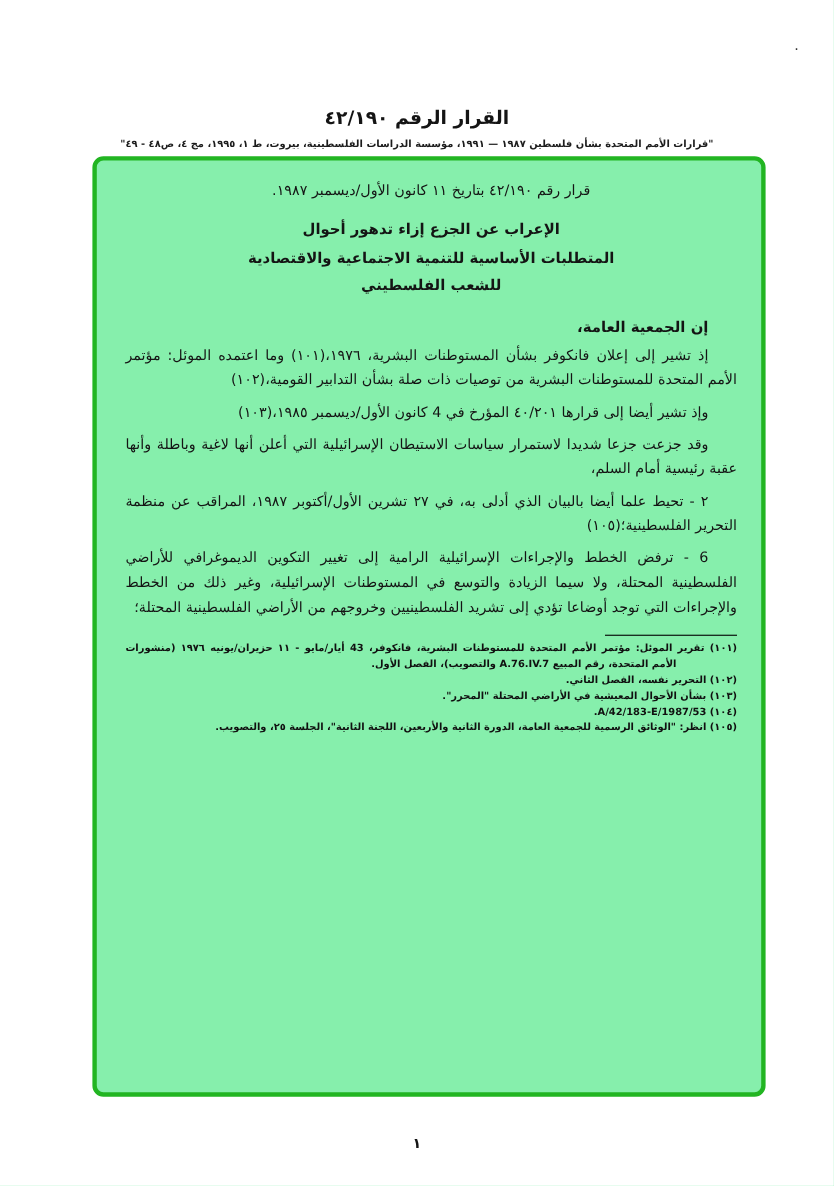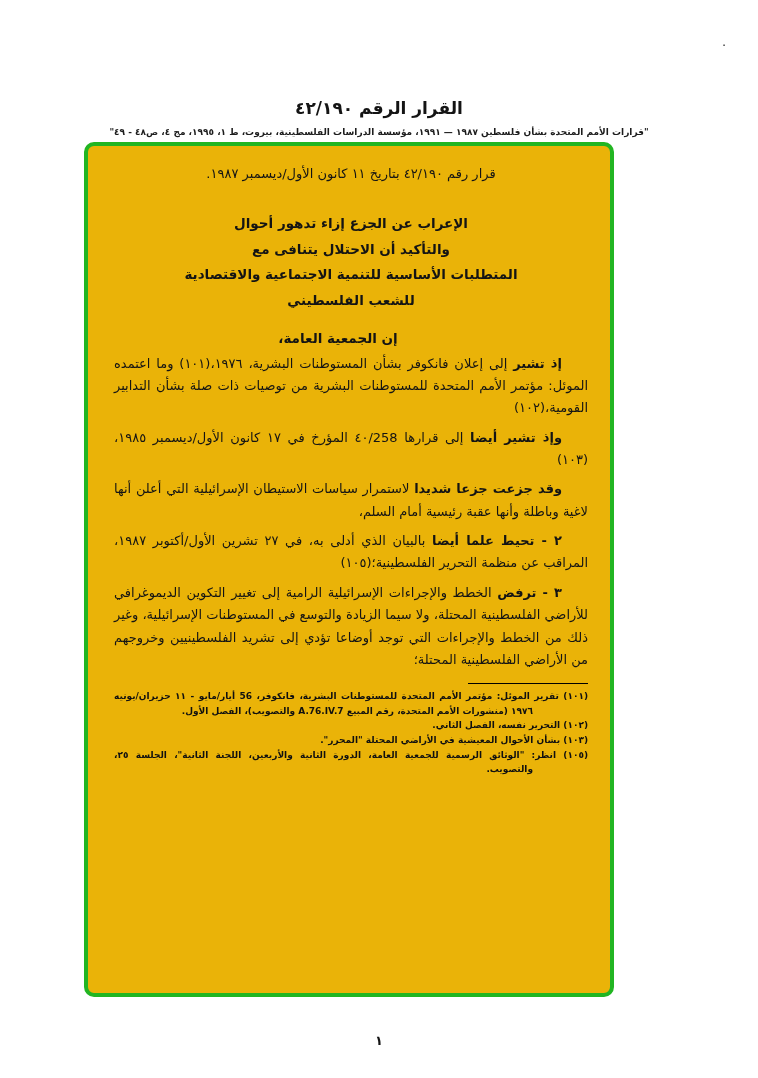"قرار رقم ٤٢/١٩٠ بتاريخ ١١" .green-box { background: #eab308 -> #86efac; width: 530px -> 612px }
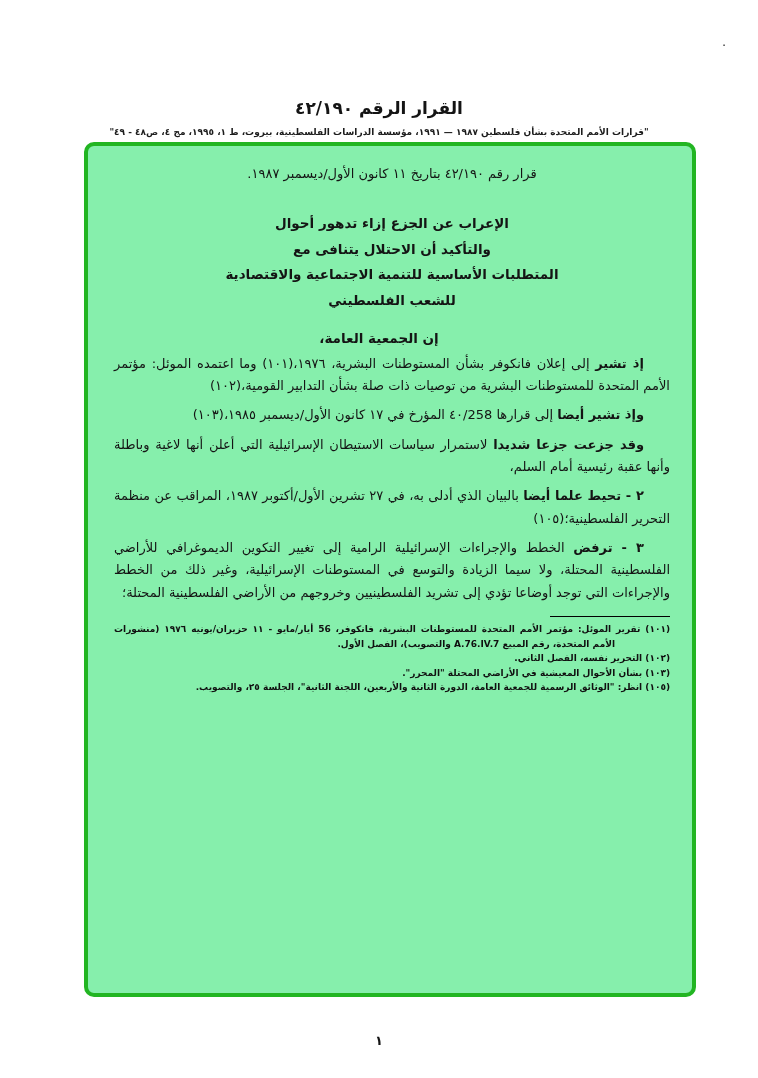"الإعراب عن الجزع إزاء تدهور" .res-heading { margin-top: 30px -> 16px }
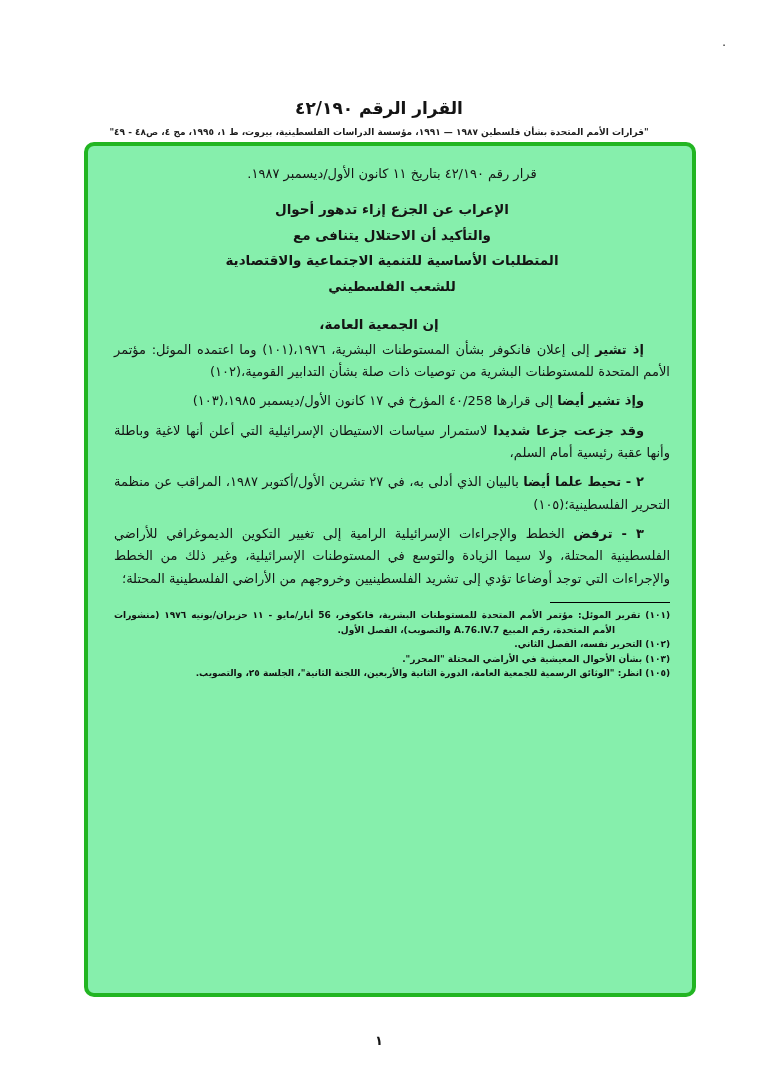"والتأكيد أن الاحتلال يتنافى مع" div { html: <div>والتأكيد أن الاحتلال يتنافى مع</div> -> none }
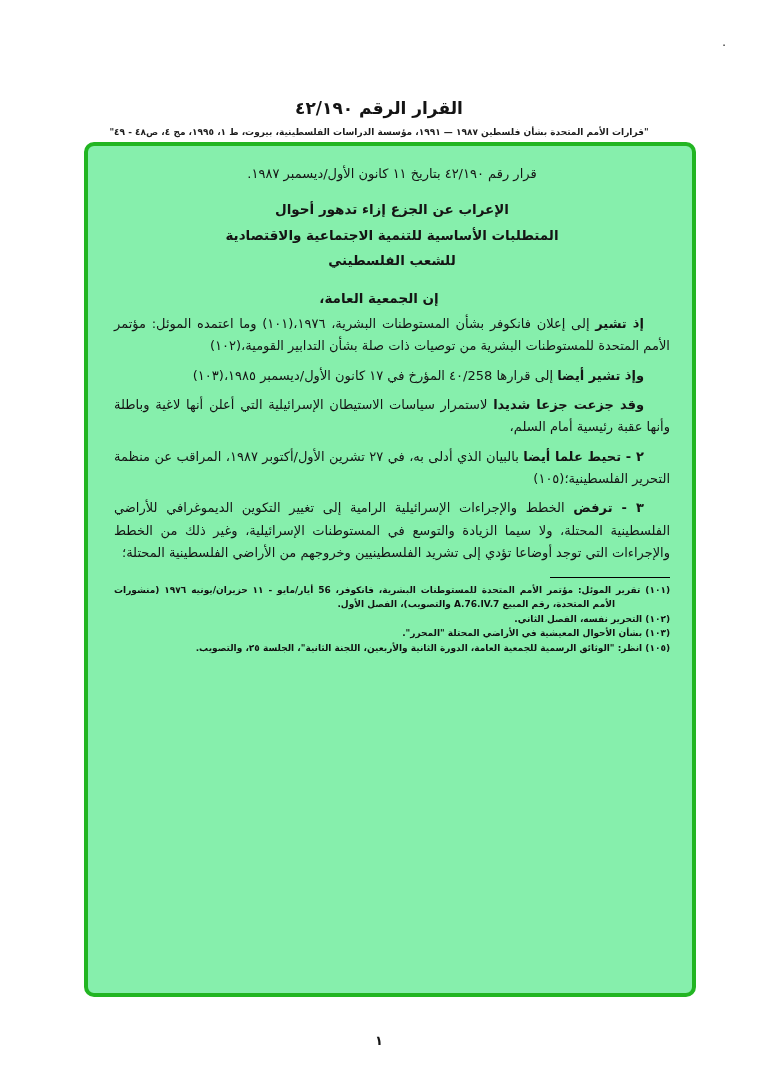"إن الجمعية العامة،" .salutation { text-align: center -> none }
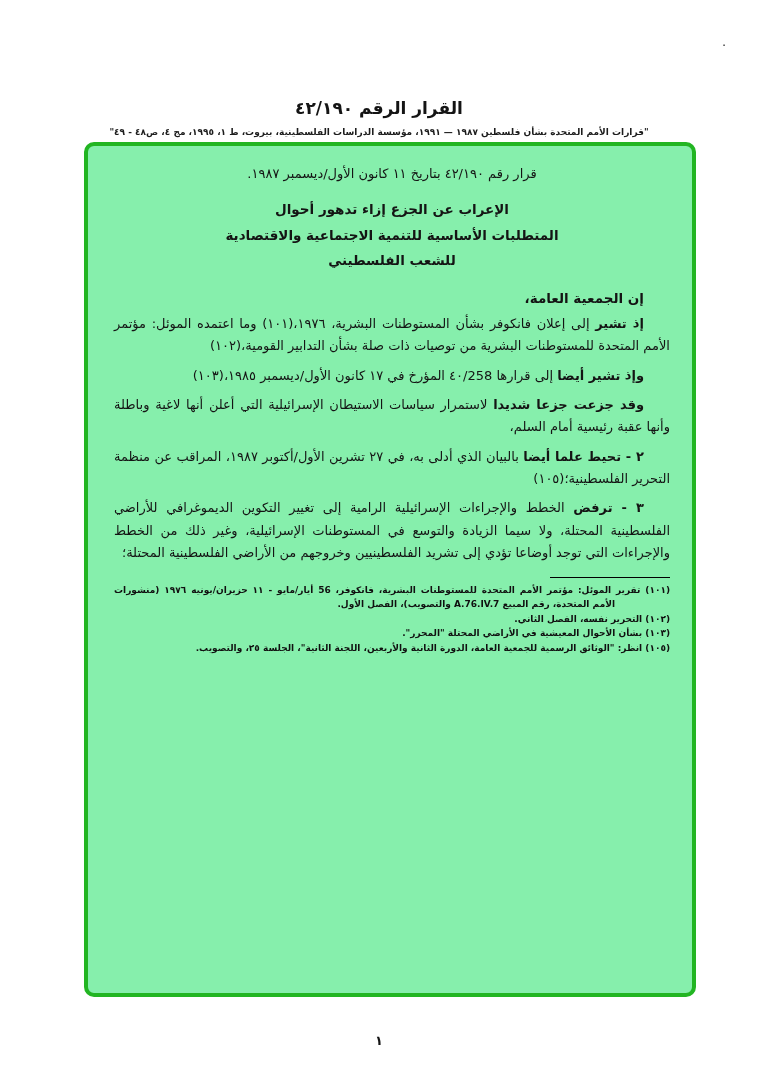"إذ تشير" .para .lead { font-weight: bold -> normal }
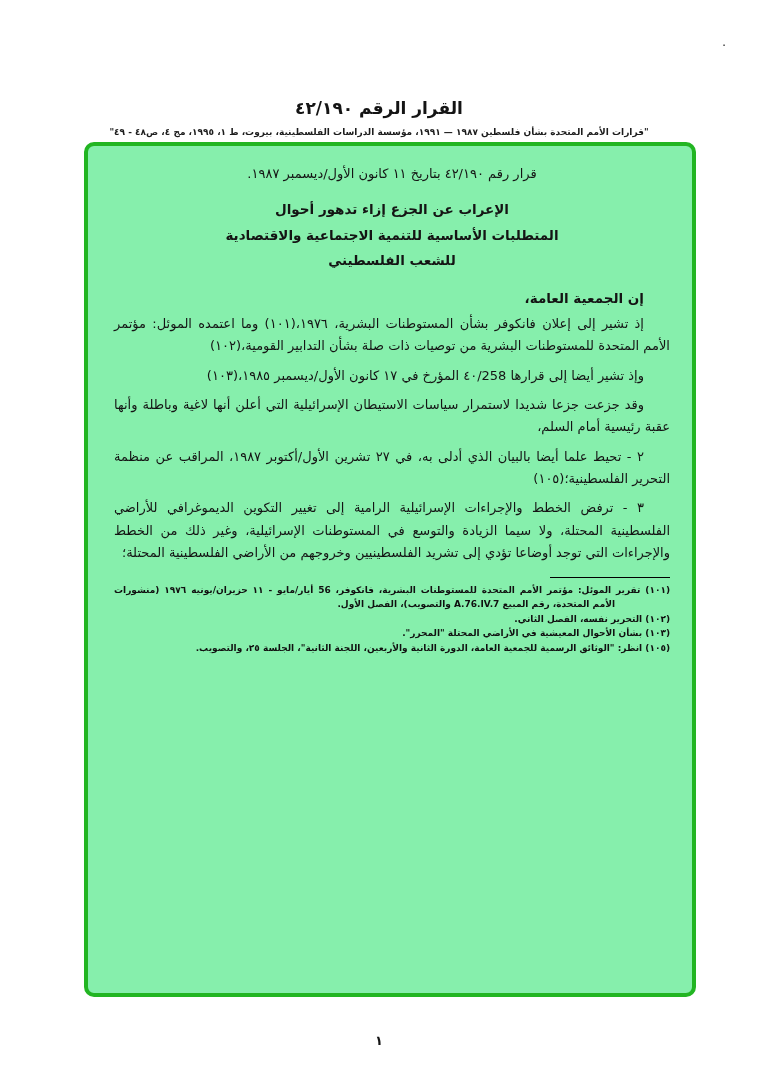"إلى قرارها ٤٠/258 المؤرخ في" span { text: ٤٠/258 المؤرخ في ١٧ -> ٤٠/٢٠١ المؤرخ في 4 }
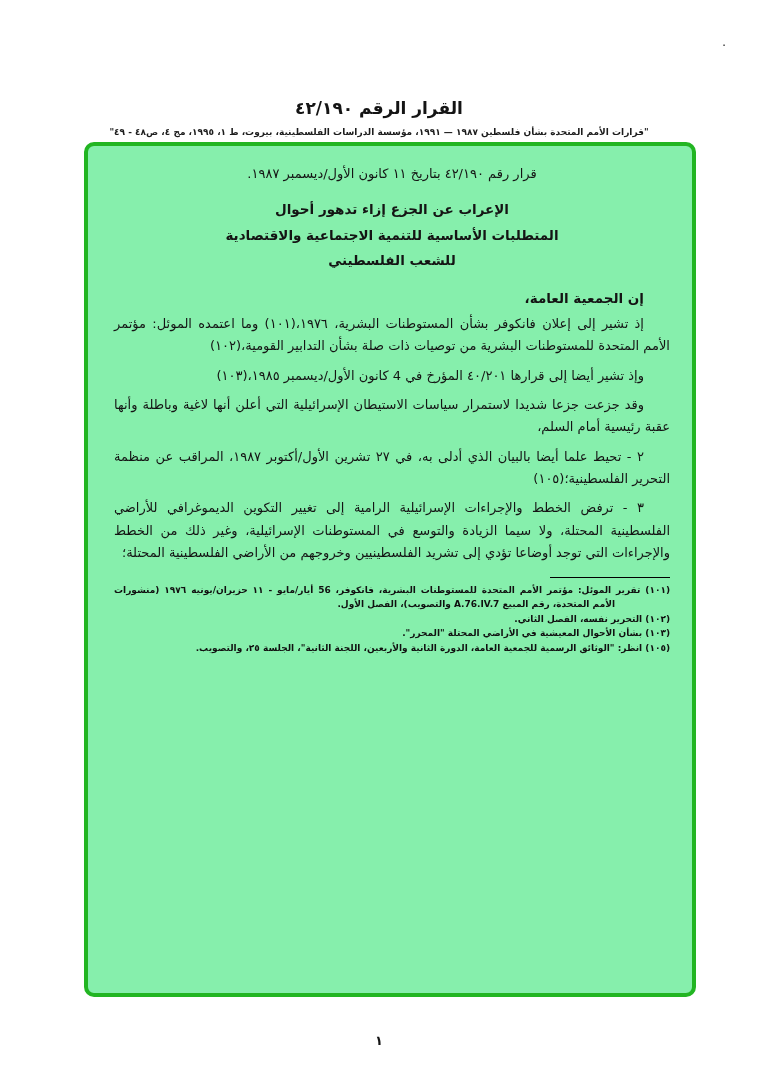"٣ - ترفض" span.lead { text: ٣ -> 6 }
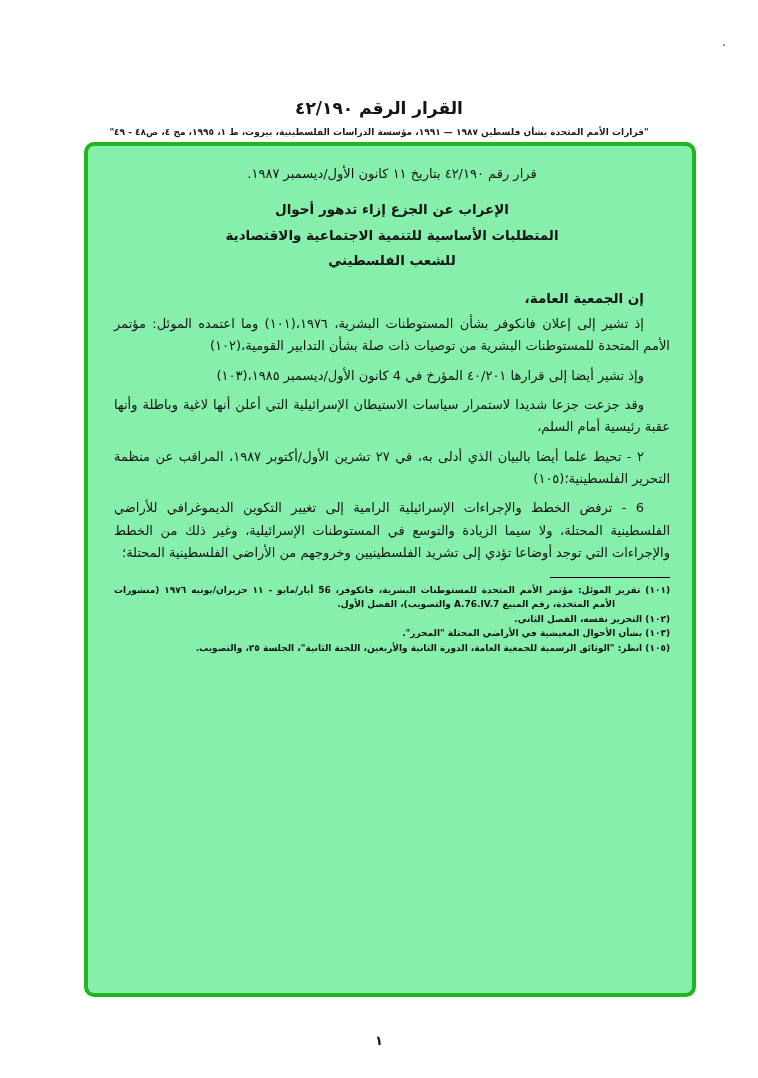"تقرير الموئل: مؤتمر الأمم المتحدة" span { text: 56 -> 43 }
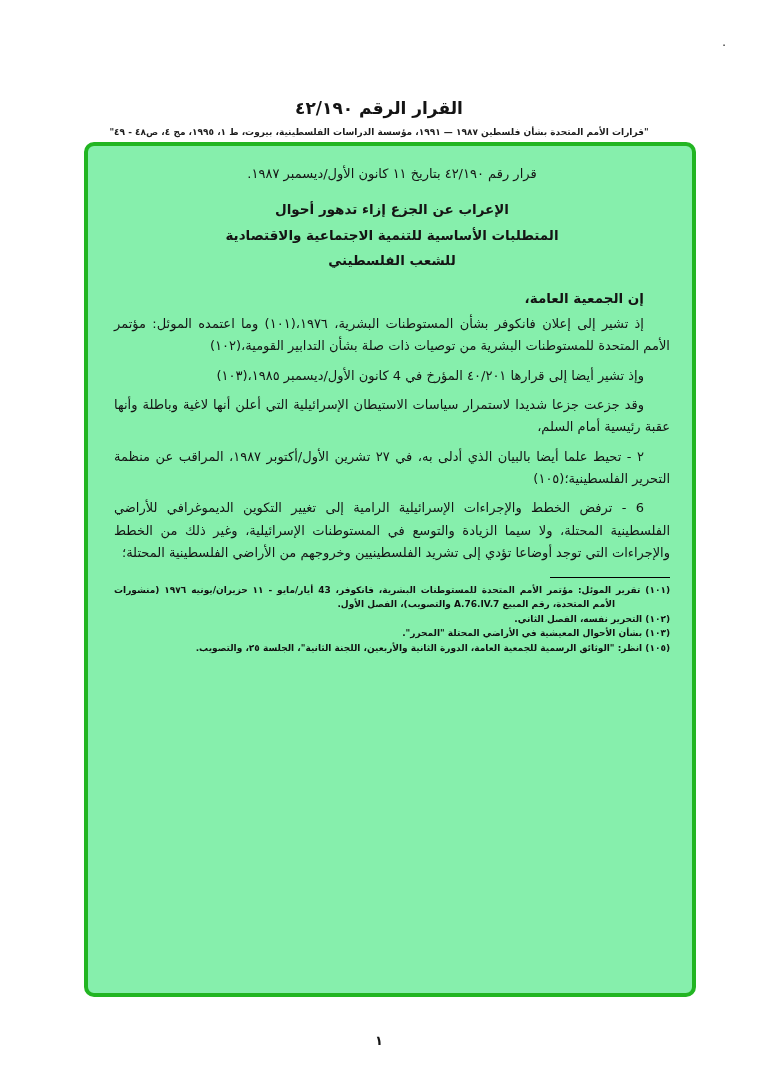"(١٠٤) A/42/183-E/1987/53." div.footnote { html: none -> <div><span>(١٠٤)</span> <span>A/42/183-E/1987/53.</span></div> }
